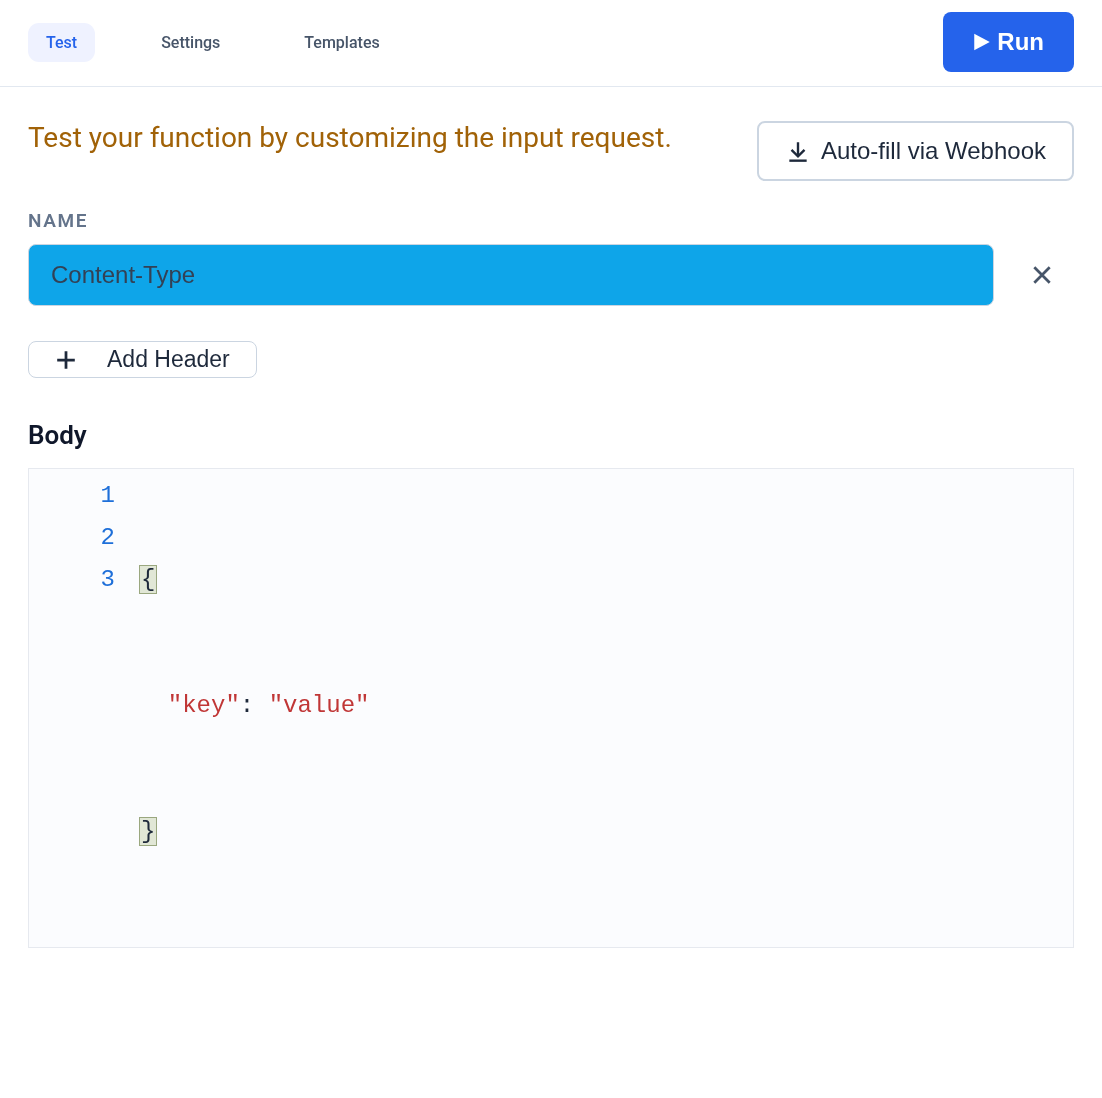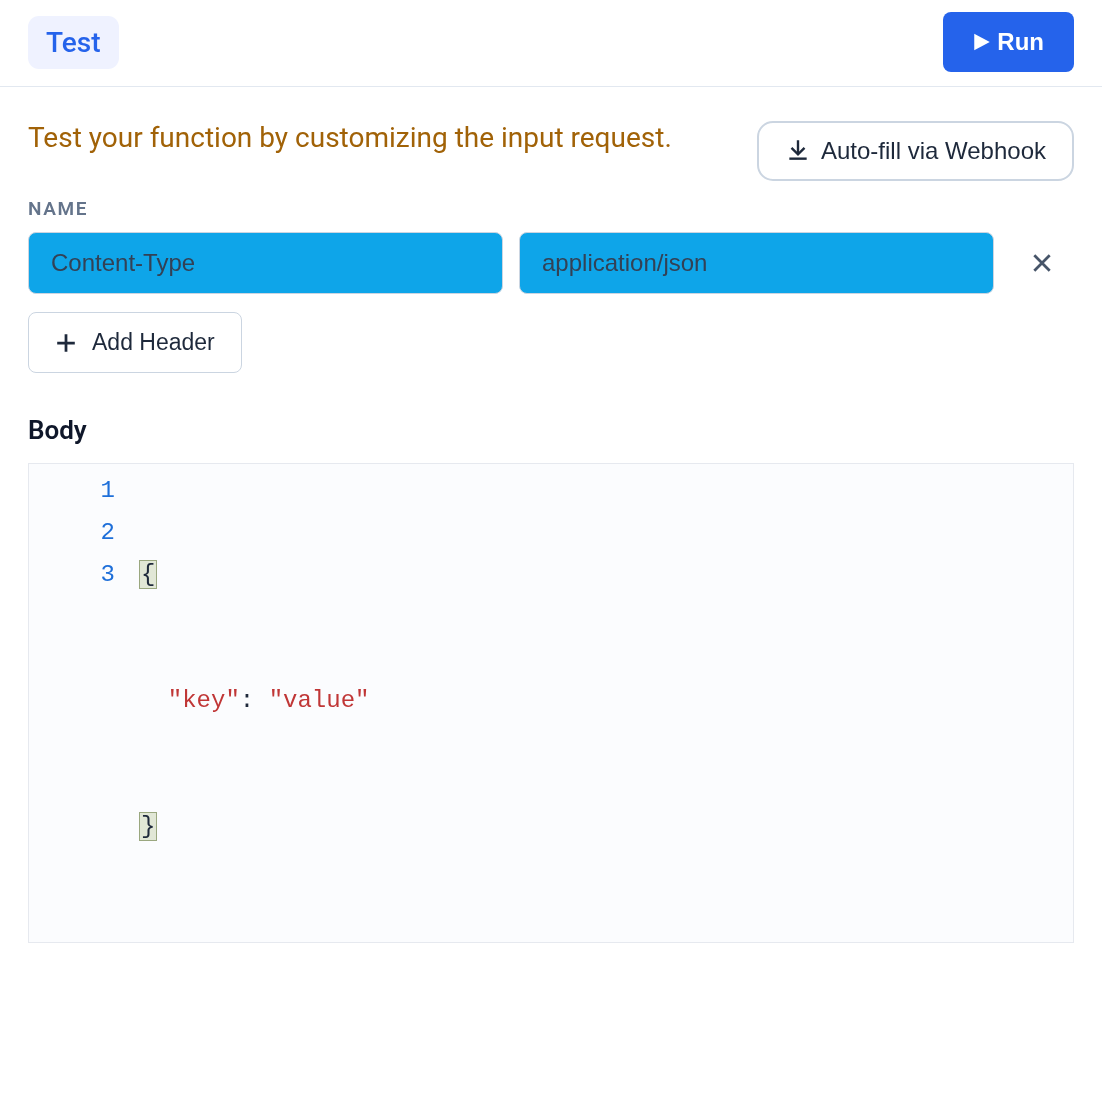"Test" .tab { font-size: 28px -> 16px }
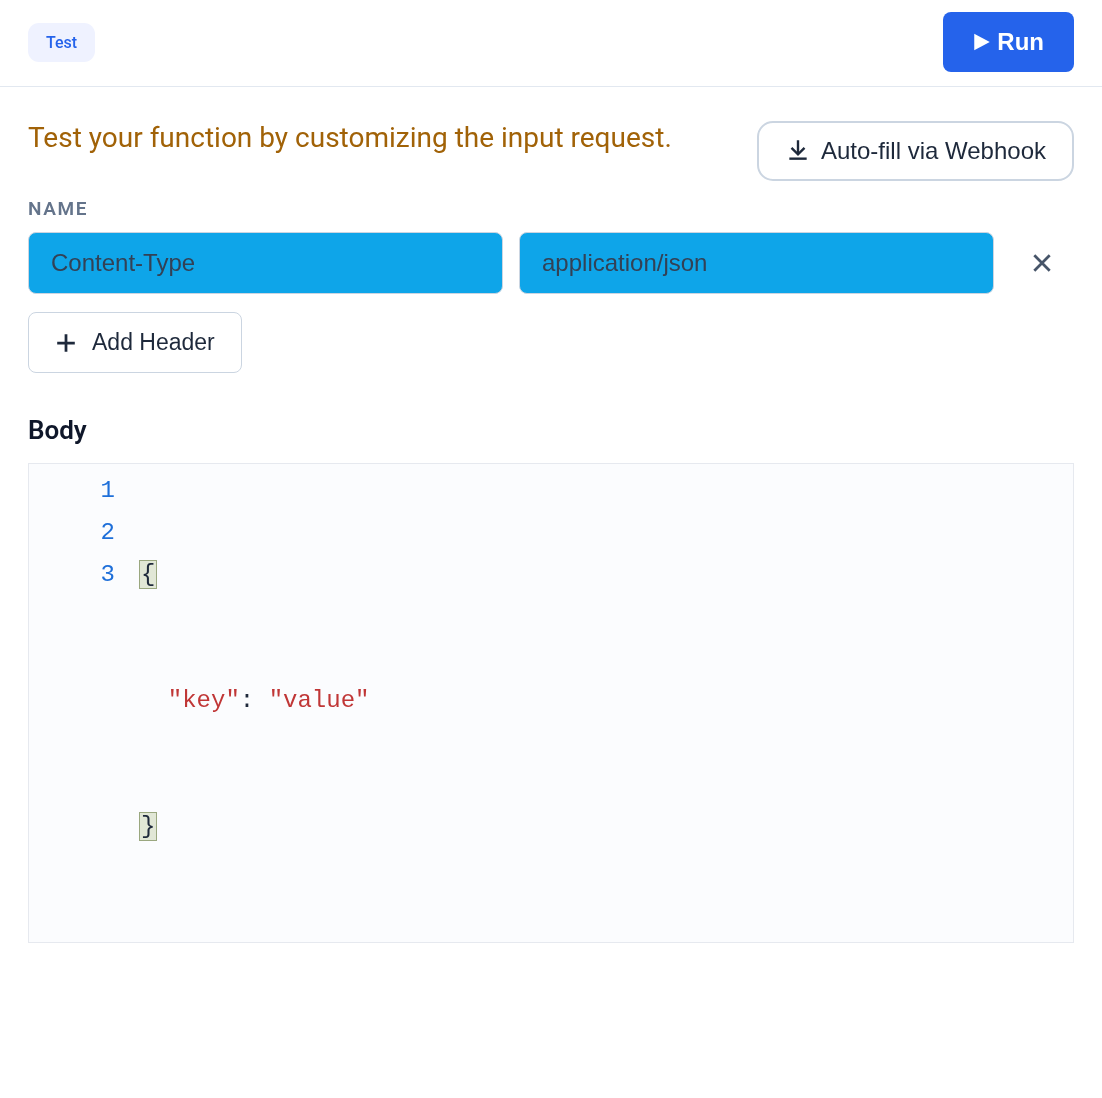"Settings" div.tab { html: none -> <div>Settings</div> }
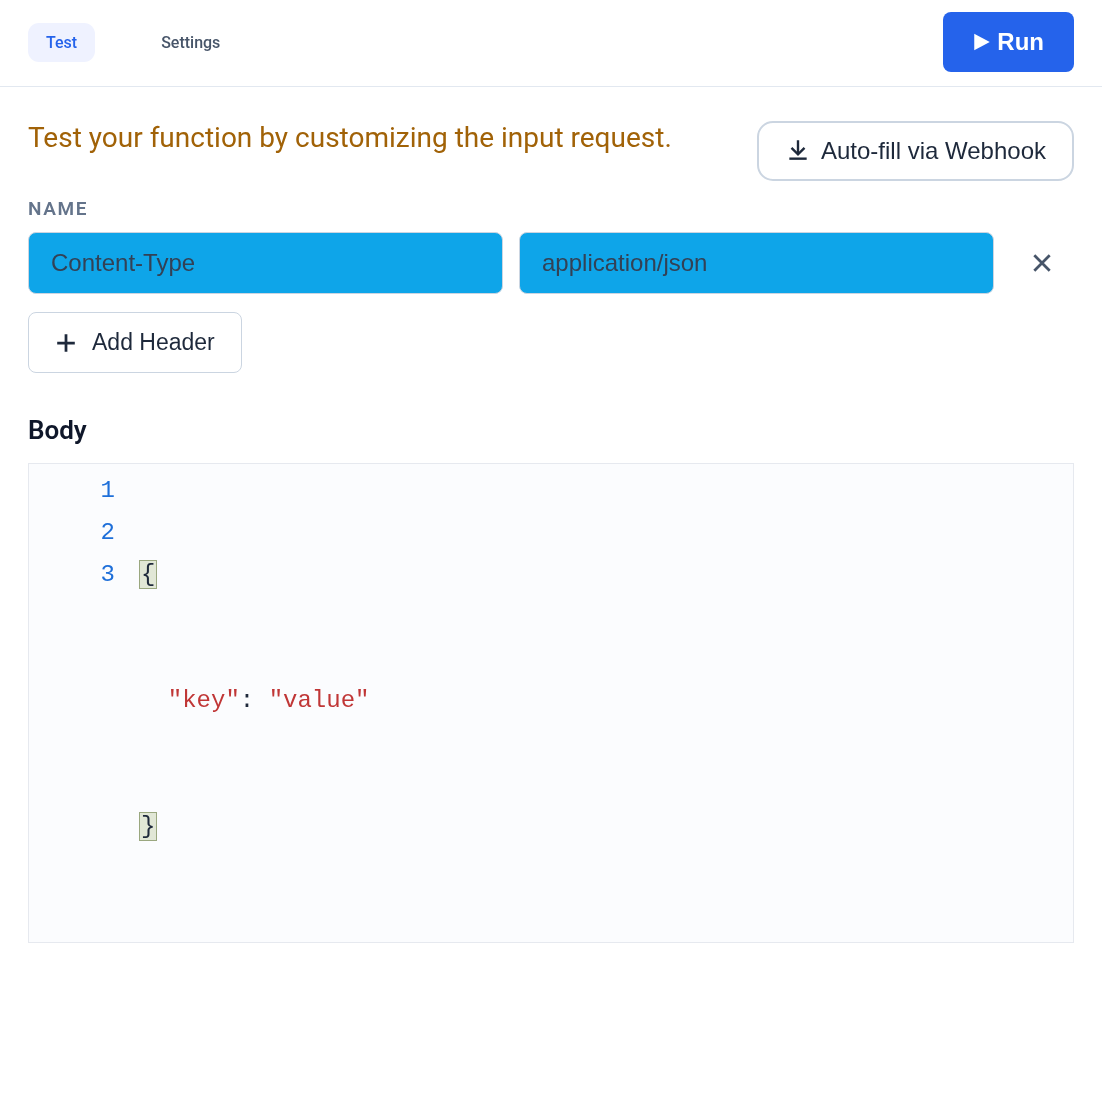"Templates" div.tab { html: none -> <div>Templates</div> }
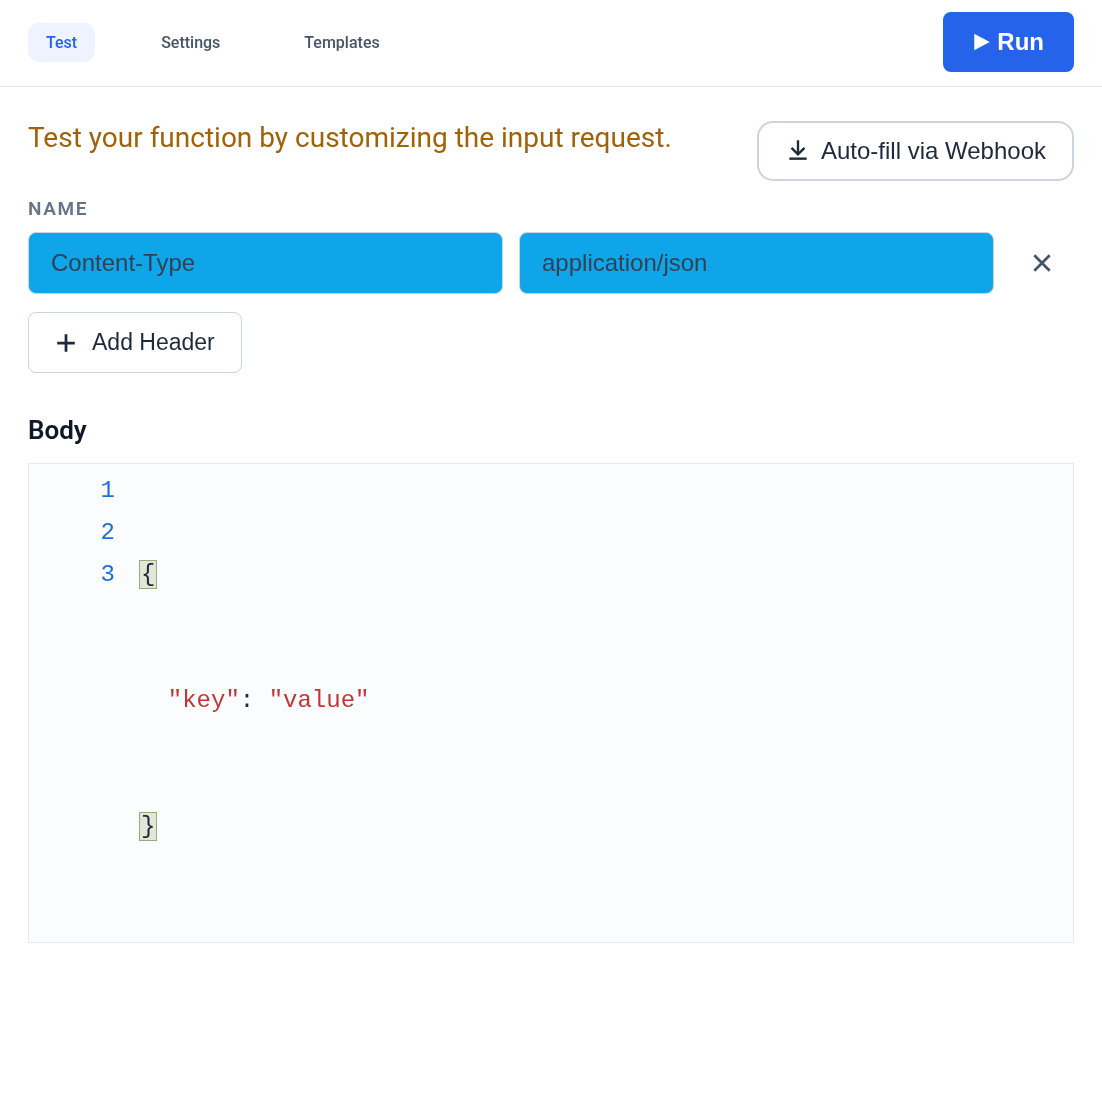"Auto-fill via Webhook" .autofill-btn { align-items: flex-start -> flex-end; border-radius: 16px -> 8px }
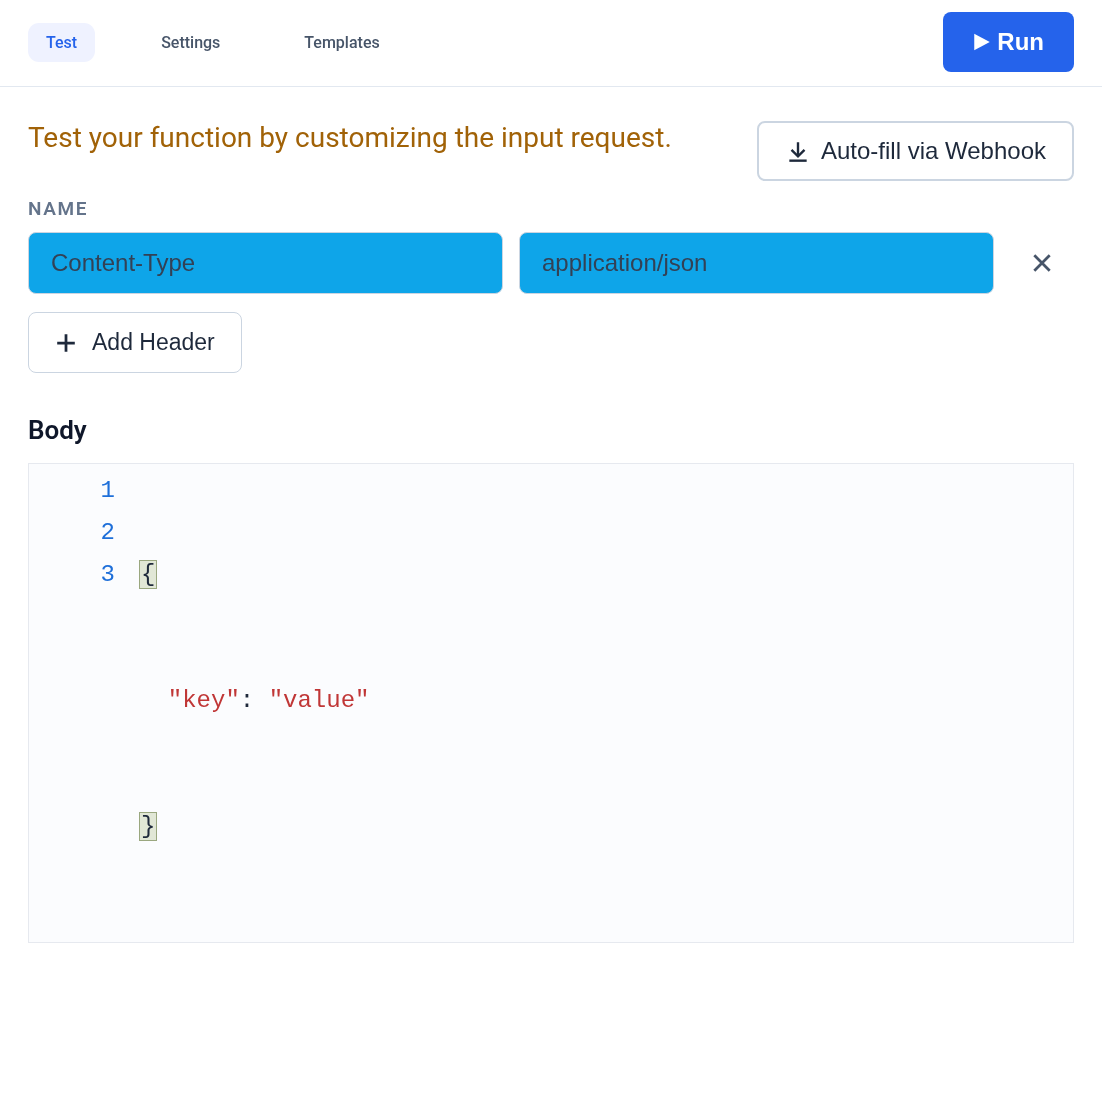"NAME" .hdr-labels { margin-top: 16px -> 28px }
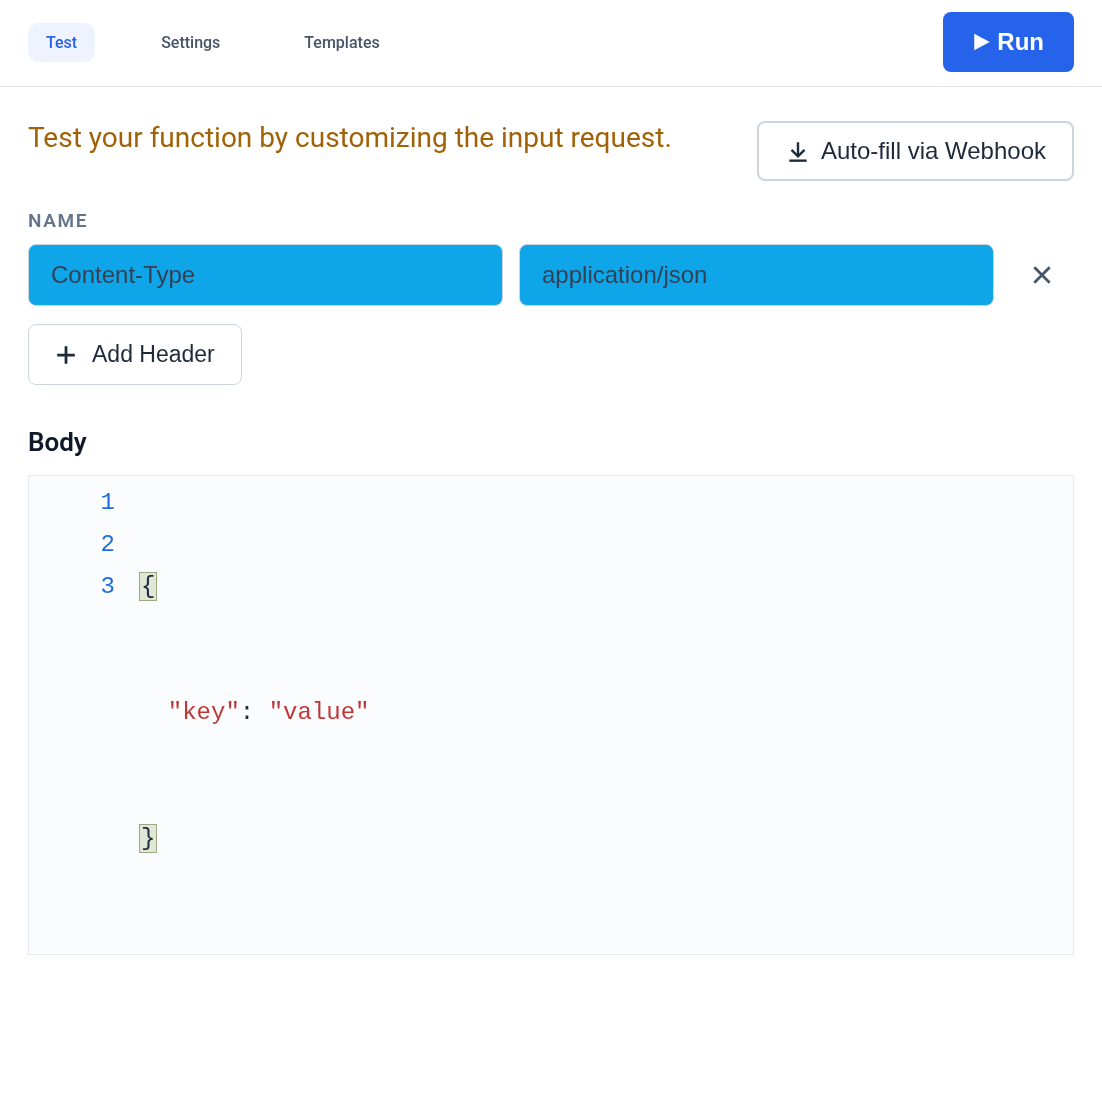"application/json" input.hdr-input { html: <input> -> none }
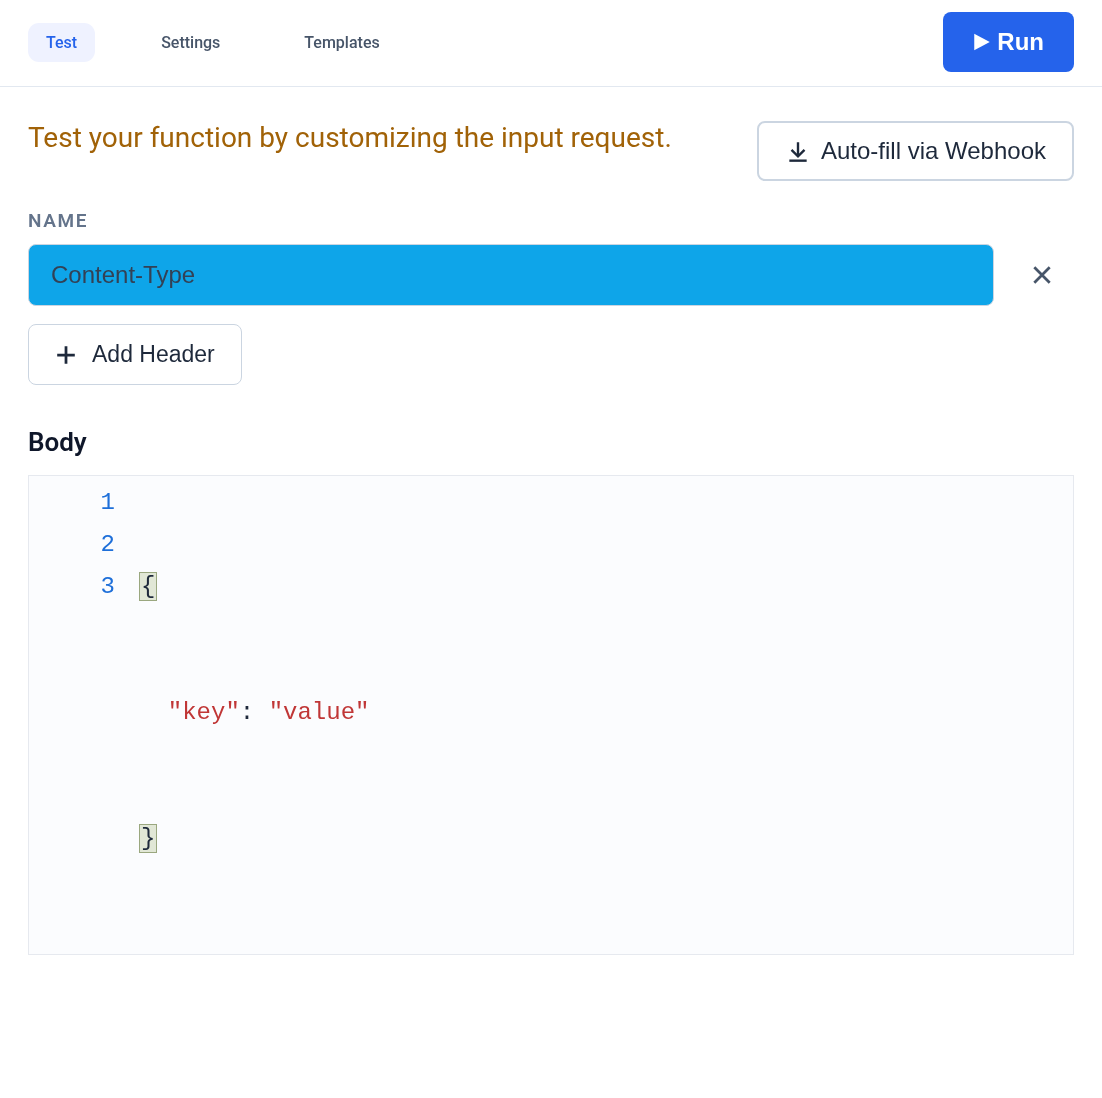"Add Header" .add-btn { gap: 15px -> 30px; margin-top: 18px -> 35px; padding: 16px 26px -> 4px 26px }
